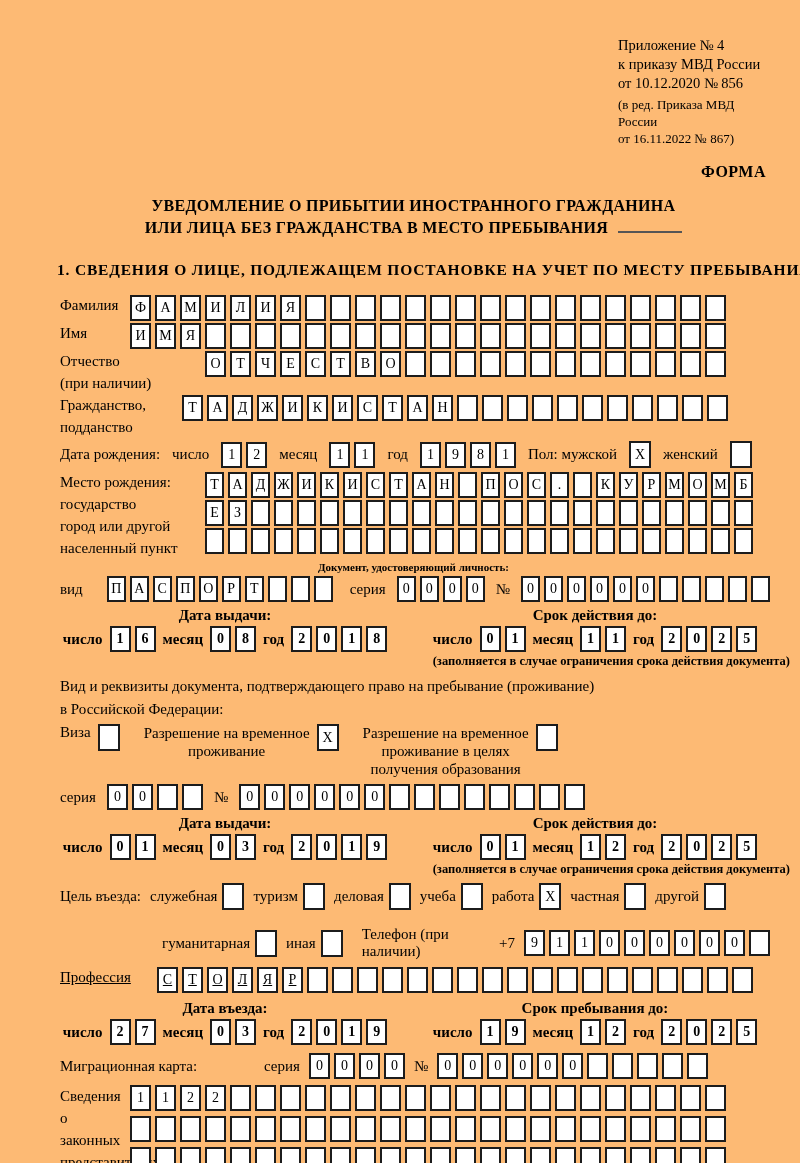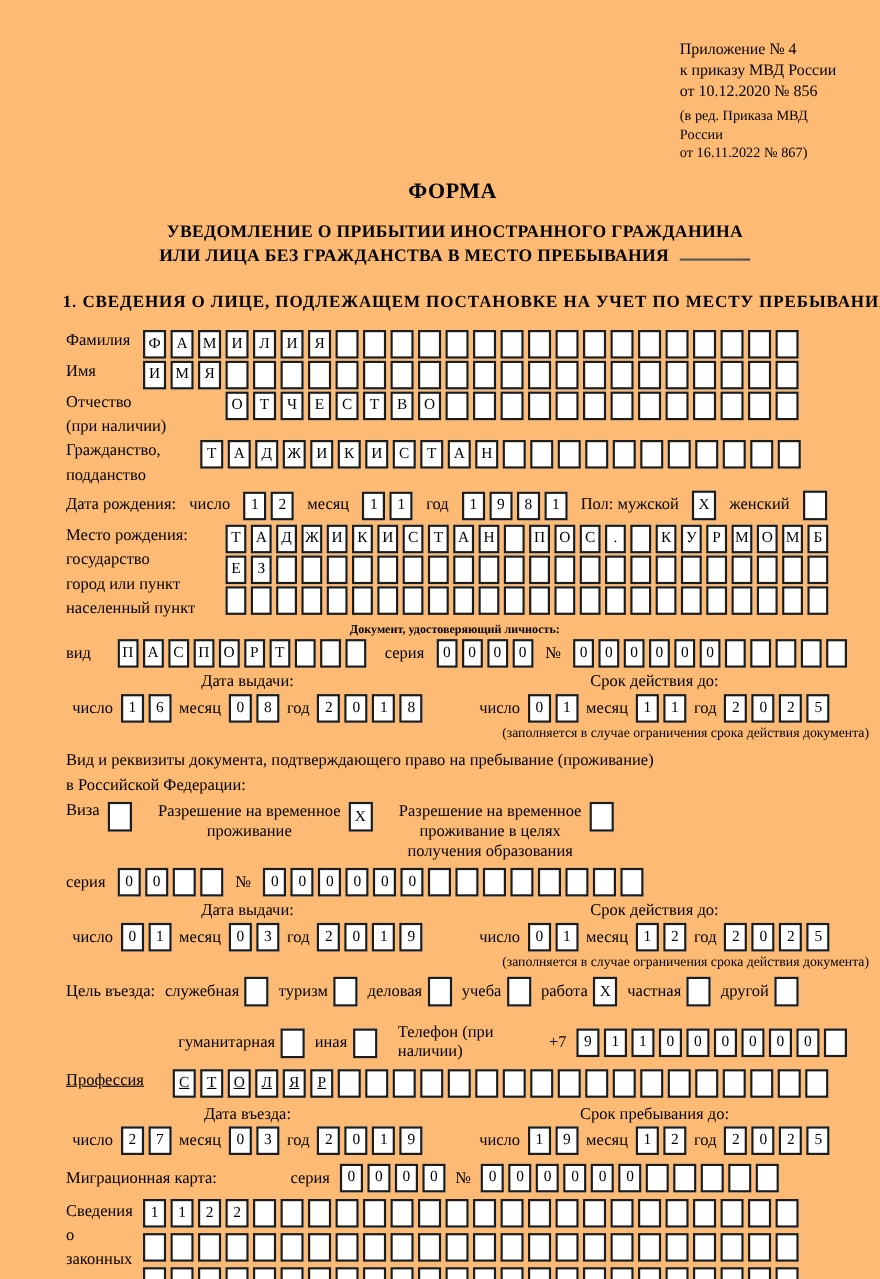"ФОРМА" .forma { font-size: 20px -> 16px; text-align: center -> right }
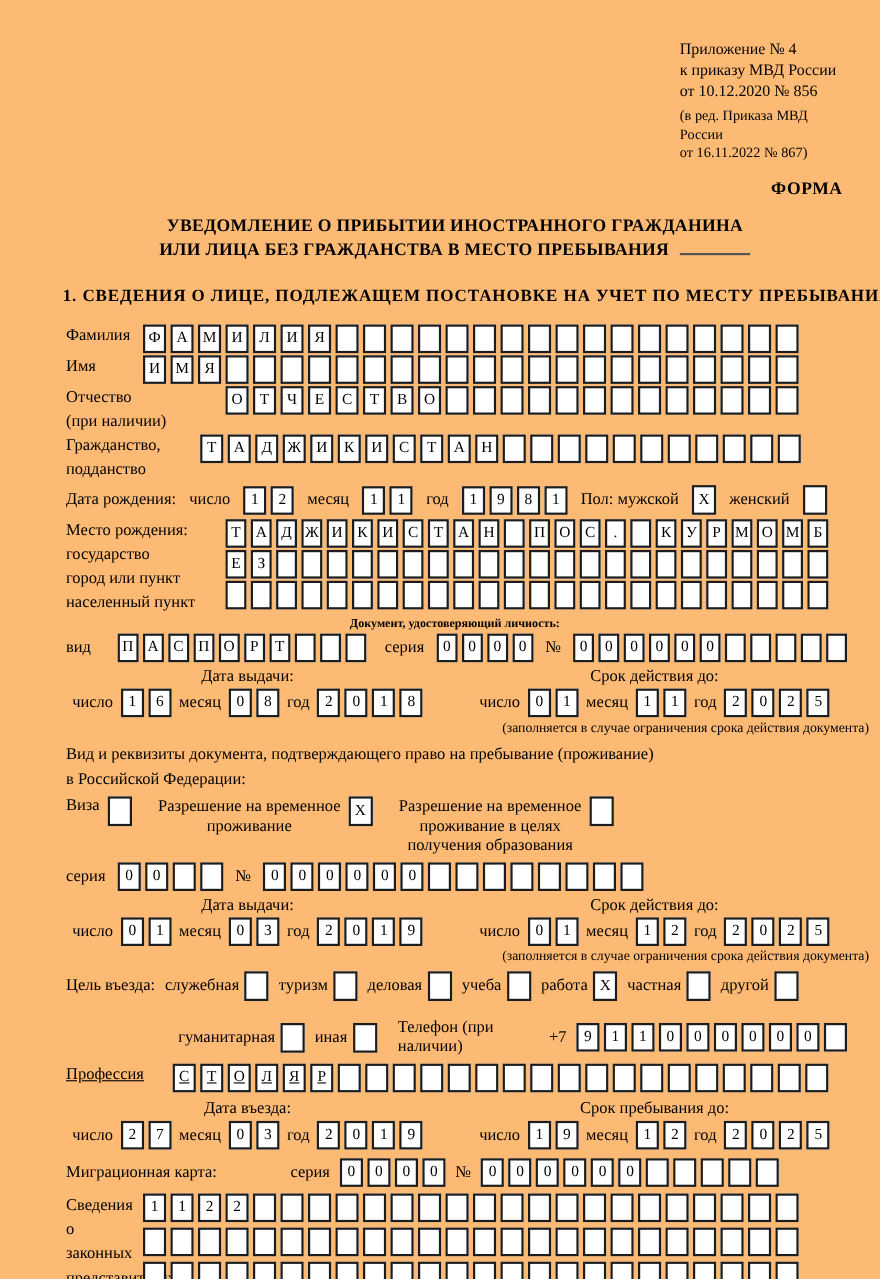"город или пункт" div { text: пункт -> другой }
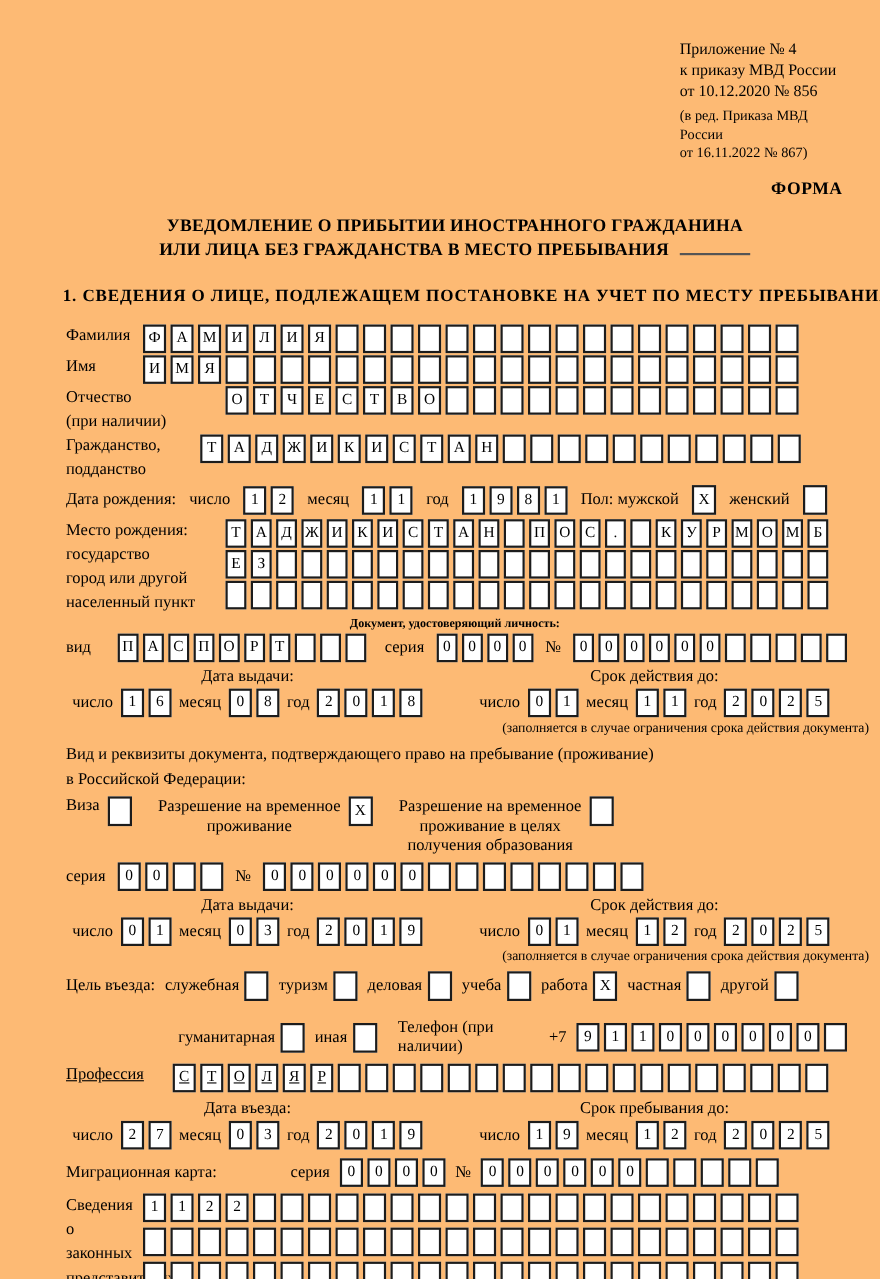"Дата выдачи:" .dblock { font-weight: none -> bold }
